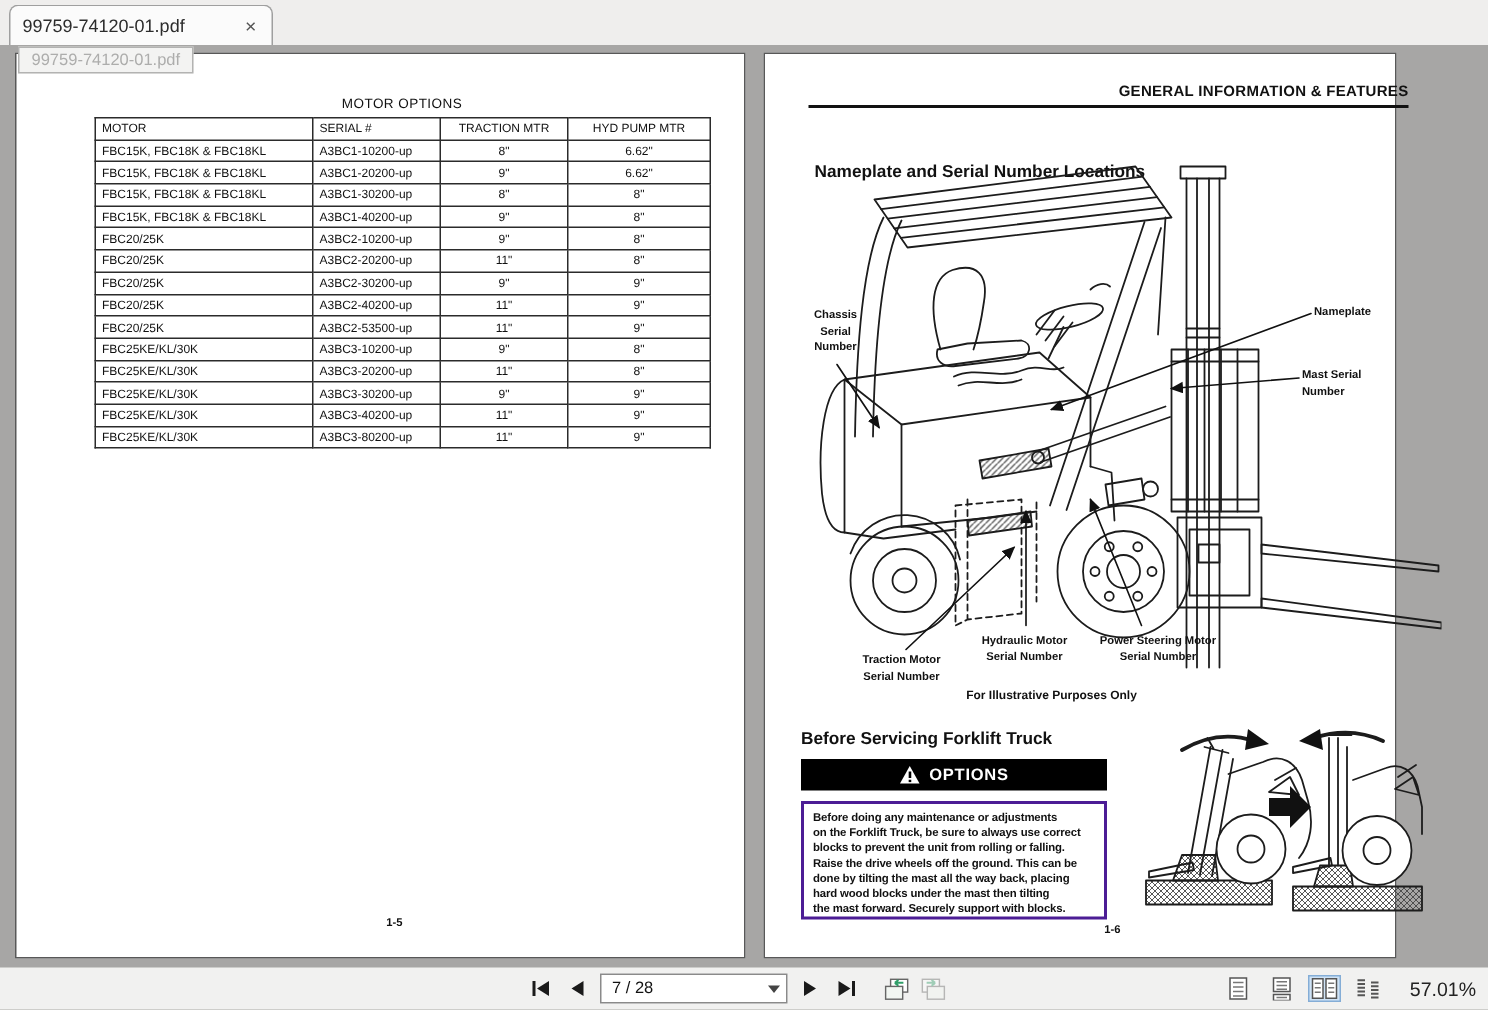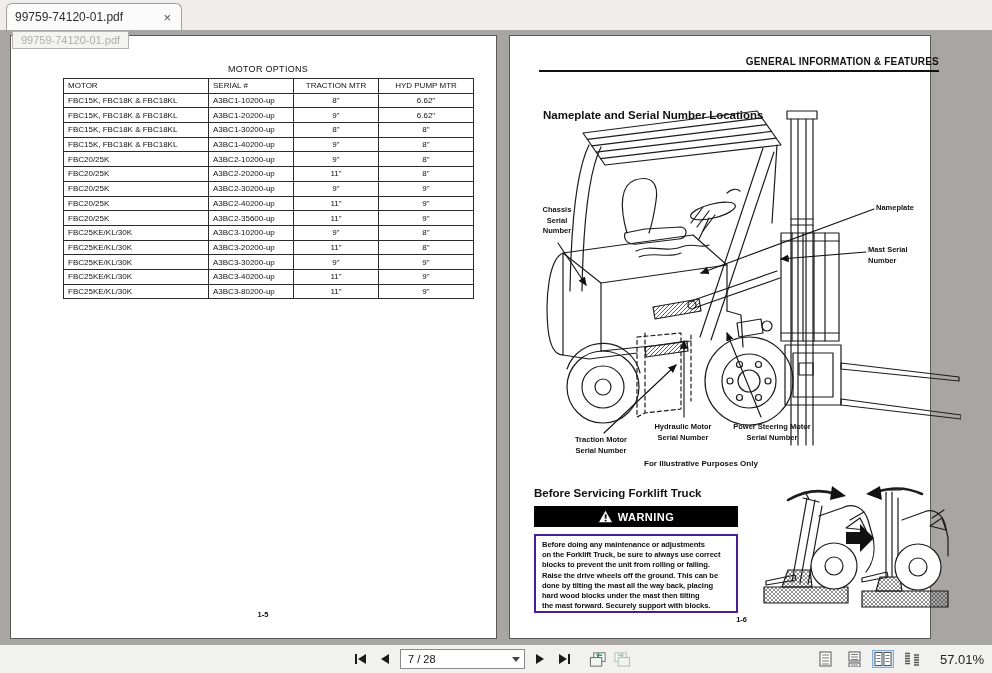"A3BC2-35600-up" td { text: A3BC2-35600-up -> A3BC2-53500-up }
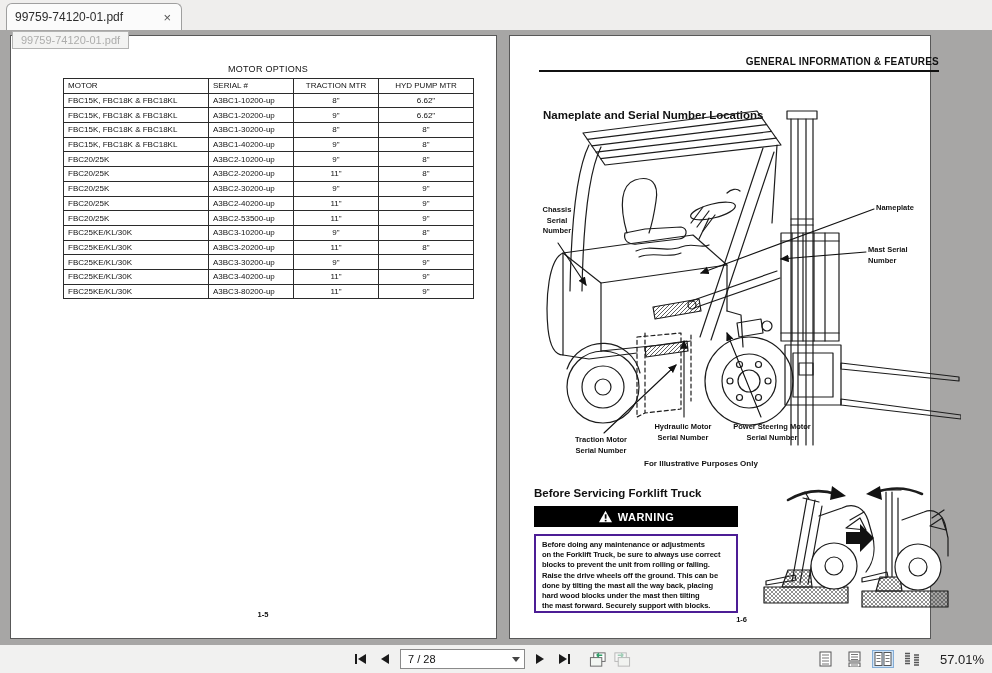"WARNING" span.warn-bar-label { text: WARNING -> OPTIONS }
